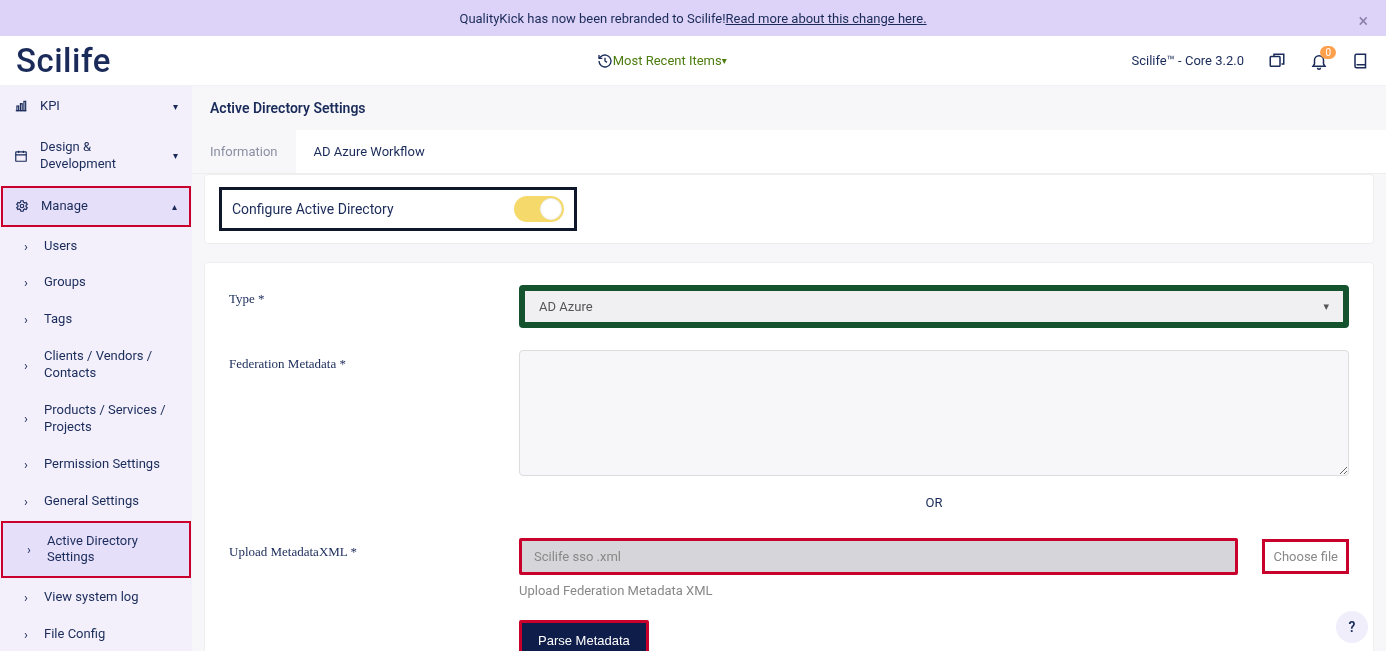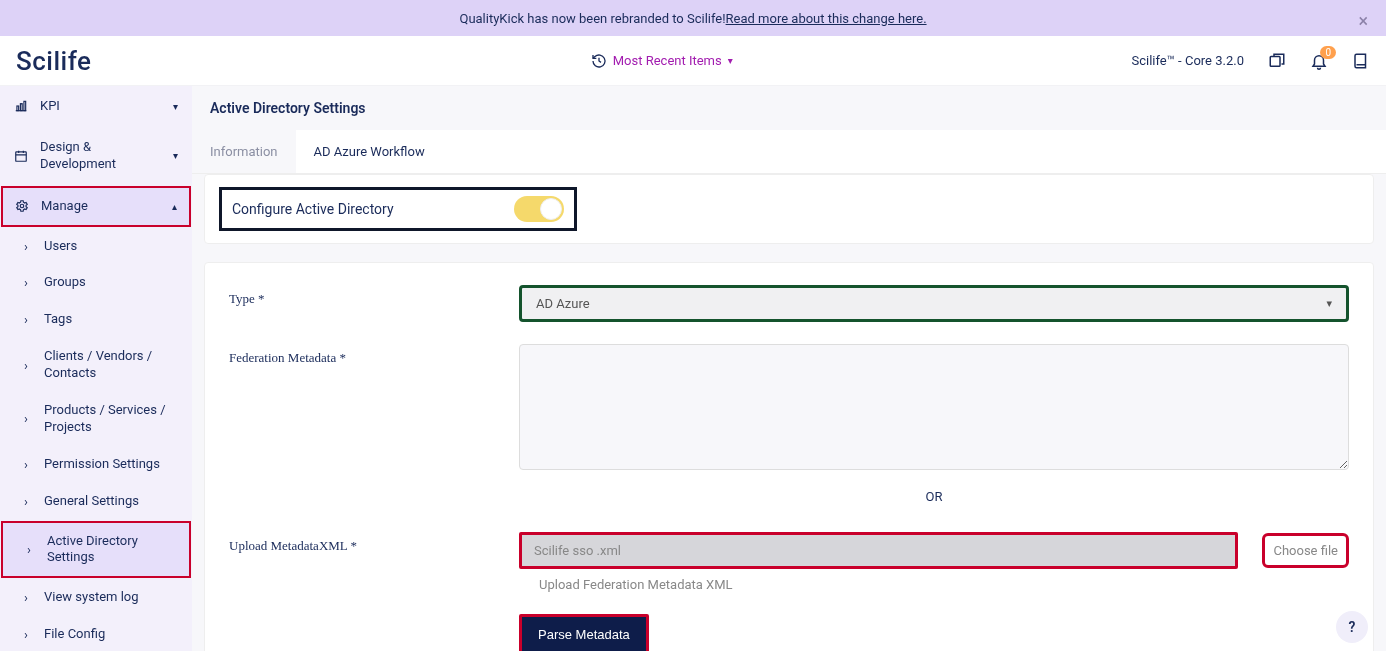"Scilife" .logo { font-size: 26px -> 33px }
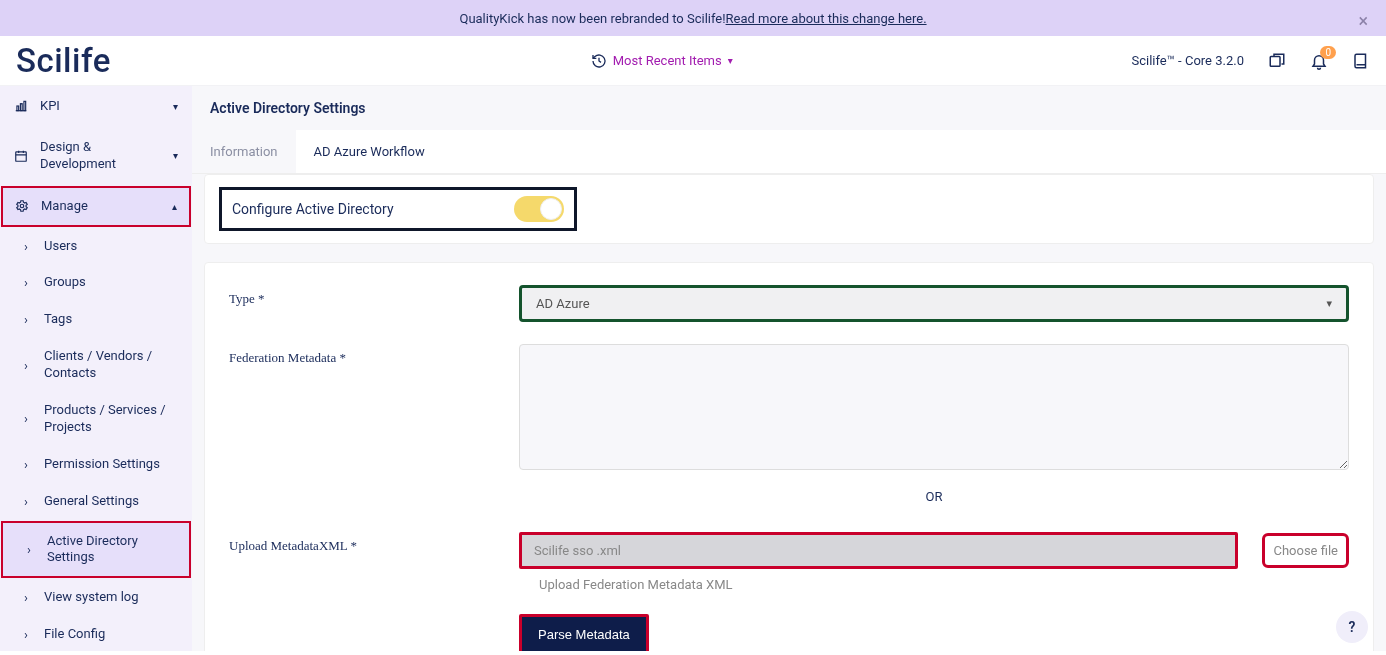"Most Recent Items" .header-center { color: #a21caf -> #4d7c0f; gap: 6px -> none }
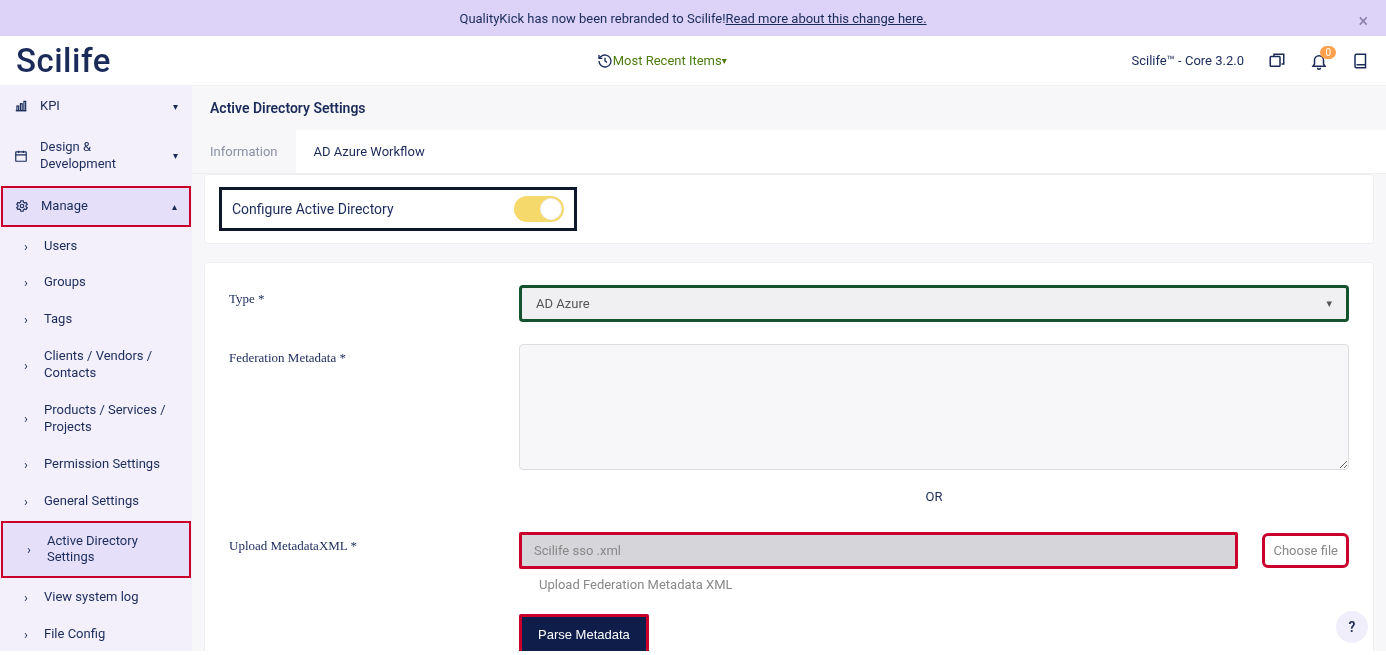"AD Azure" .select.hl { border: 3px solid #14532d -> 6px solid #14532d }
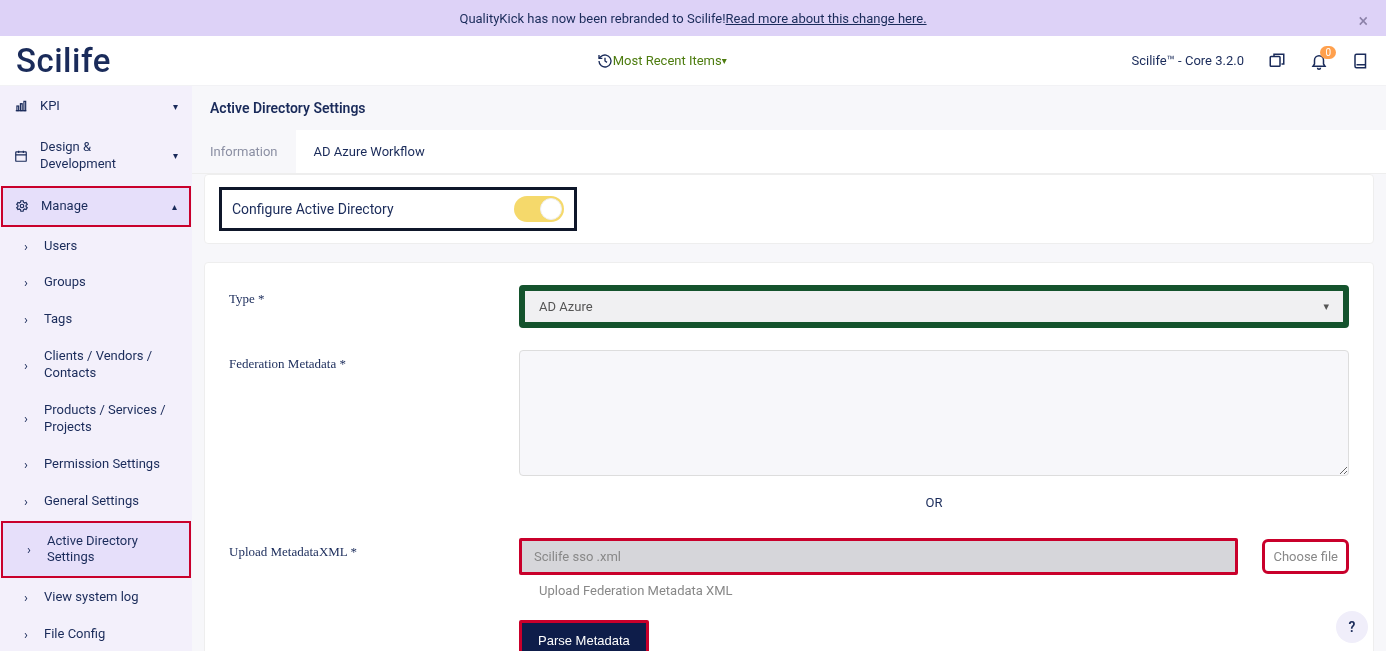"Choose file" .filebtn { border-radius: 6px -> 0 }
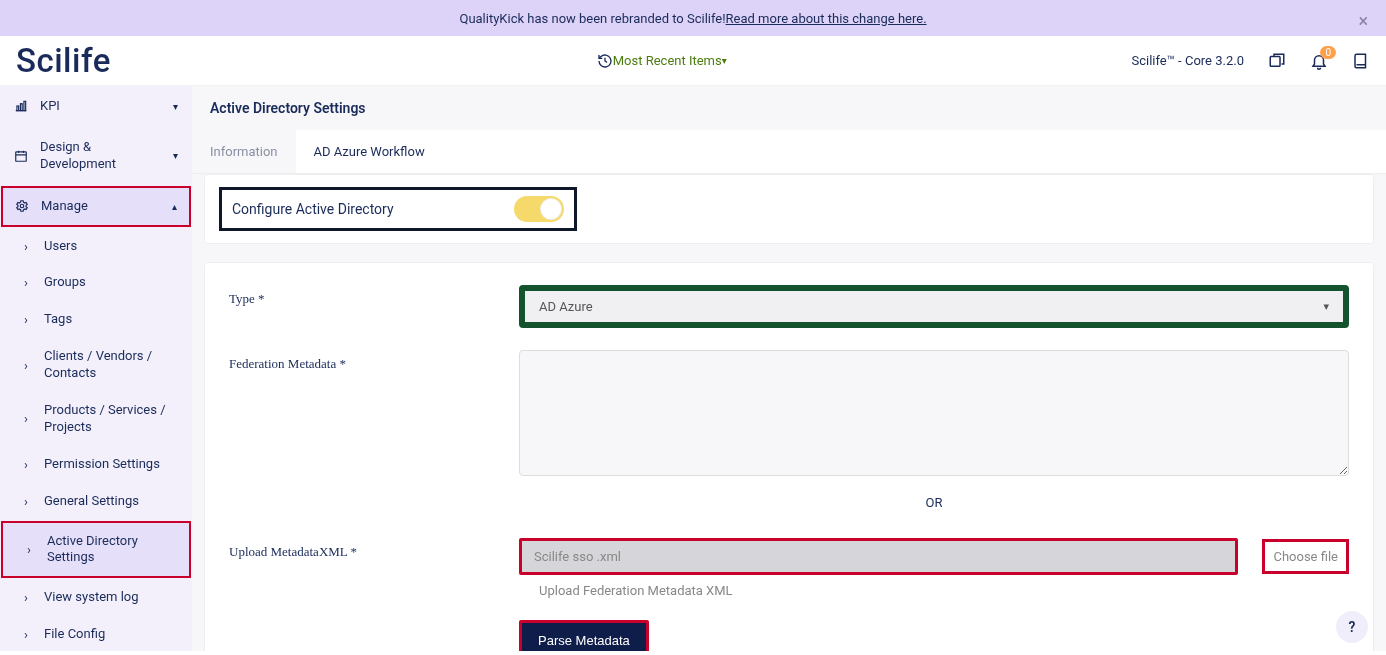"Upload Federation Metadata XML" .hint { margin-left: 20px -> none }
